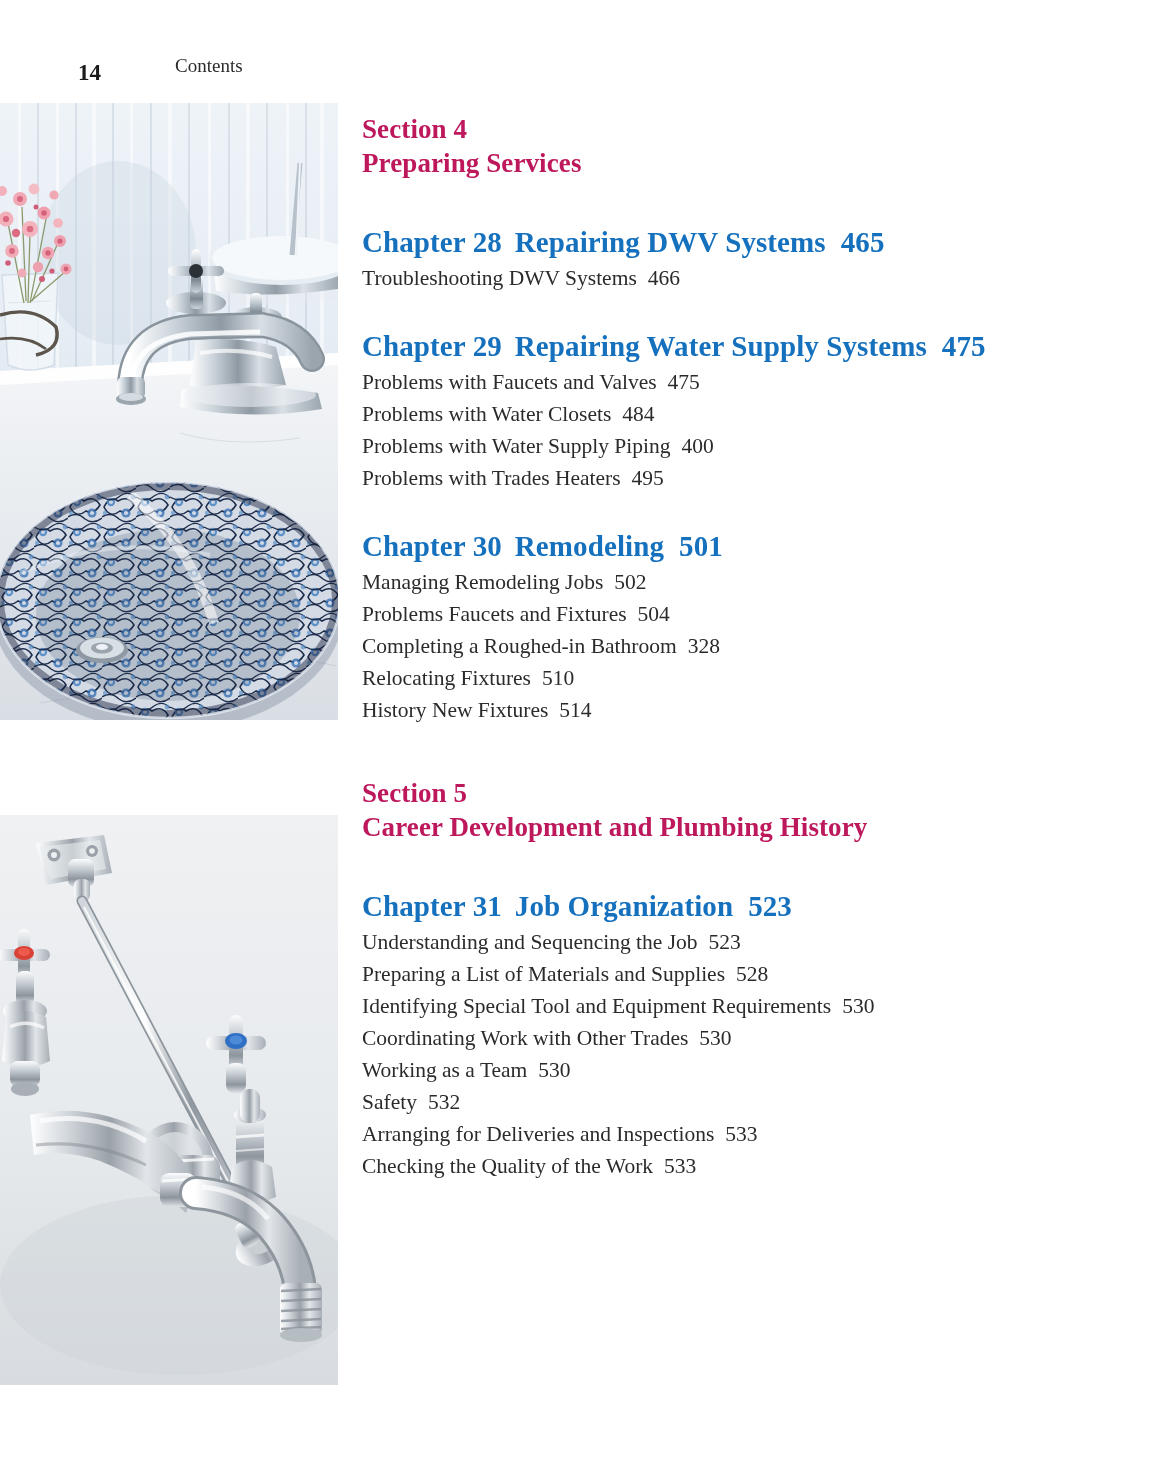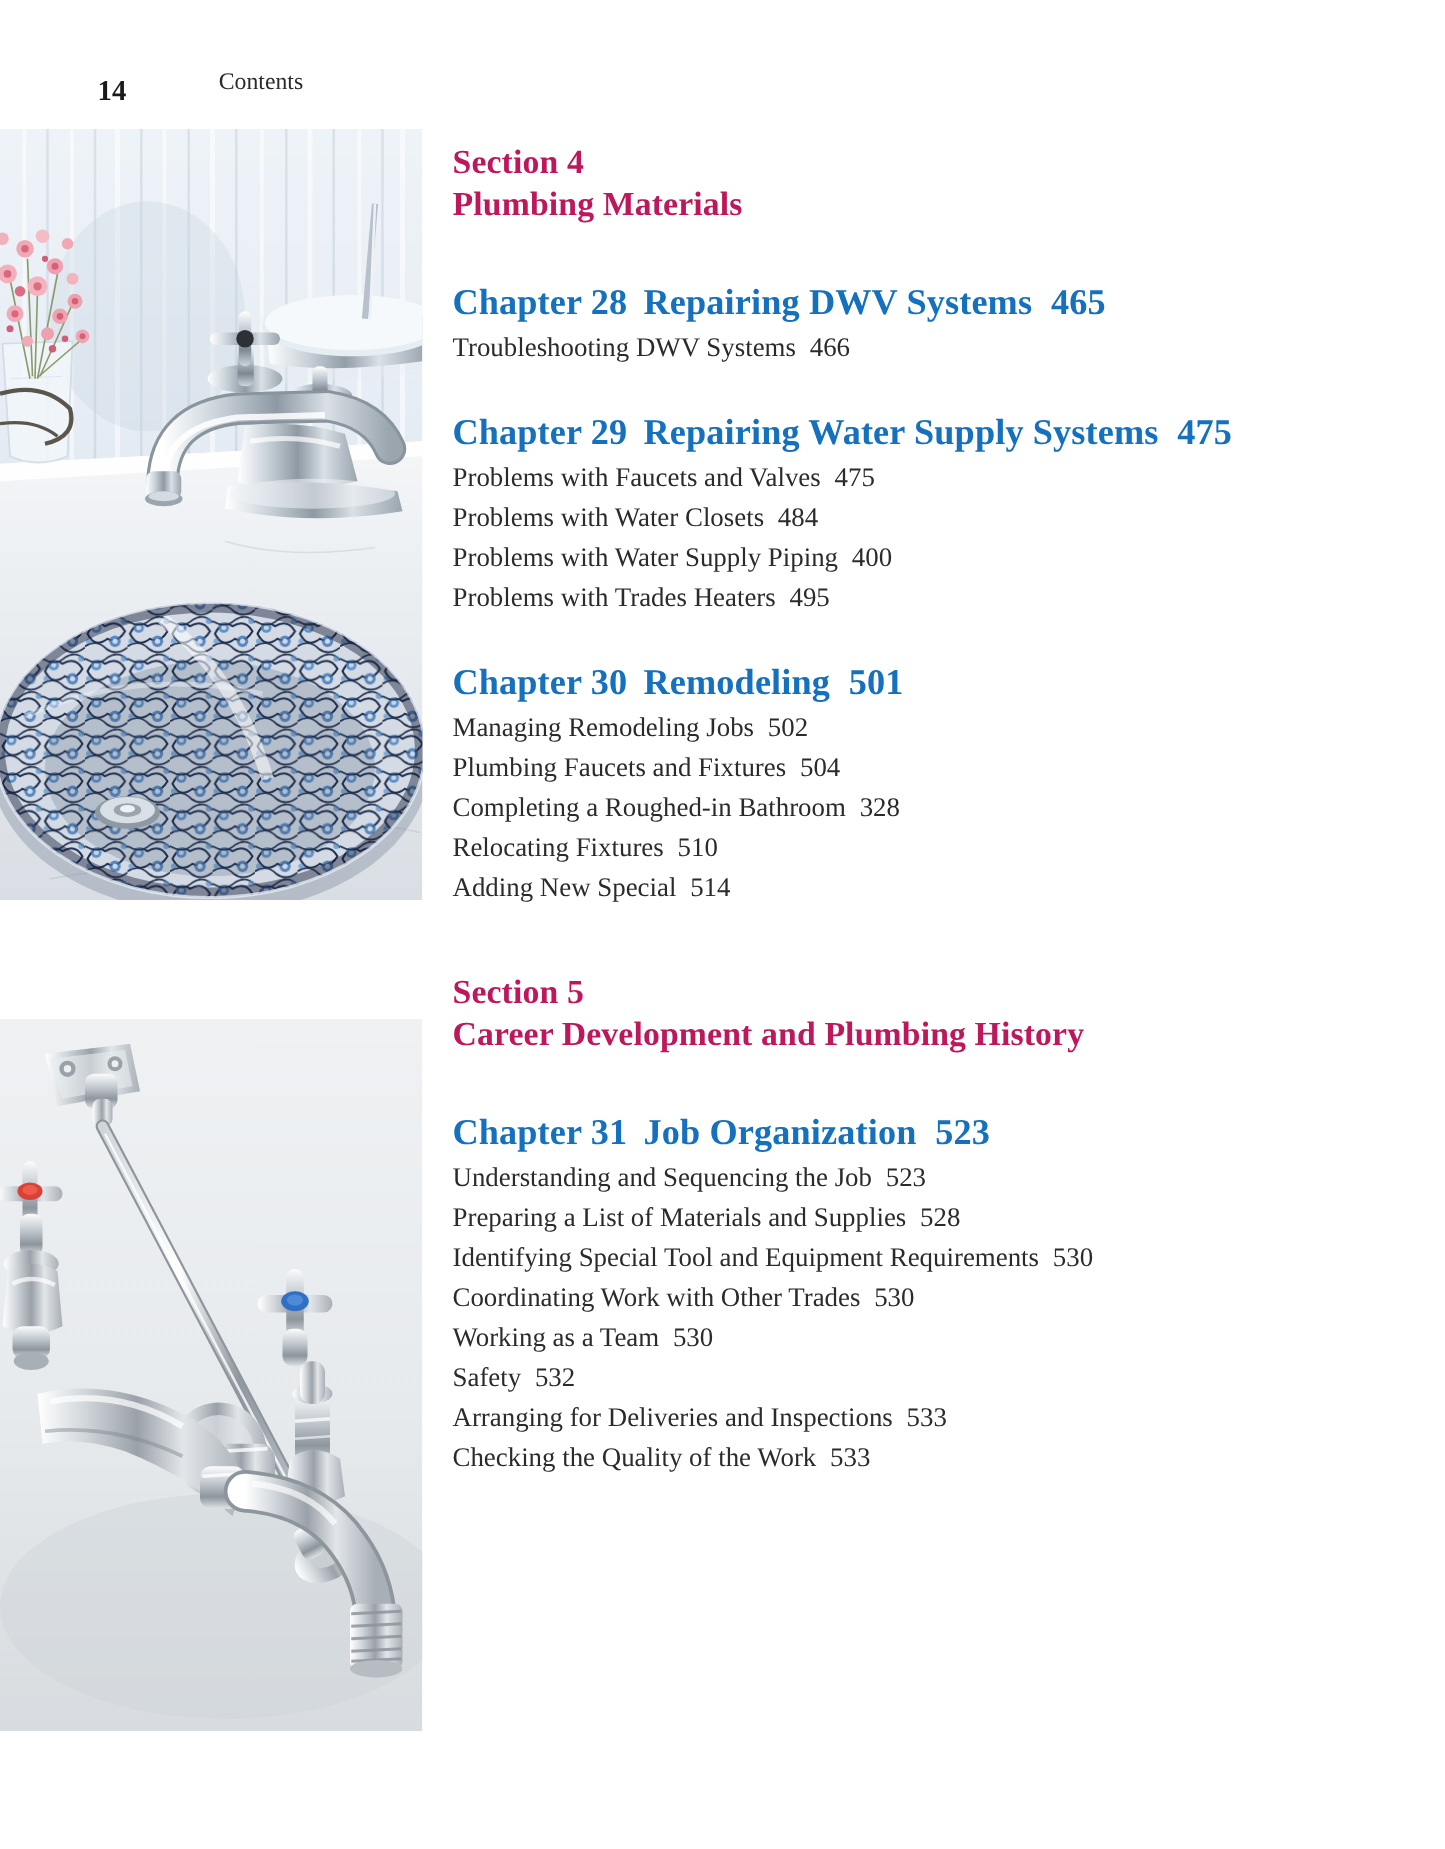"Plumbing Materials" span.ln { text: Plumbing Materials -> Preparing Services }
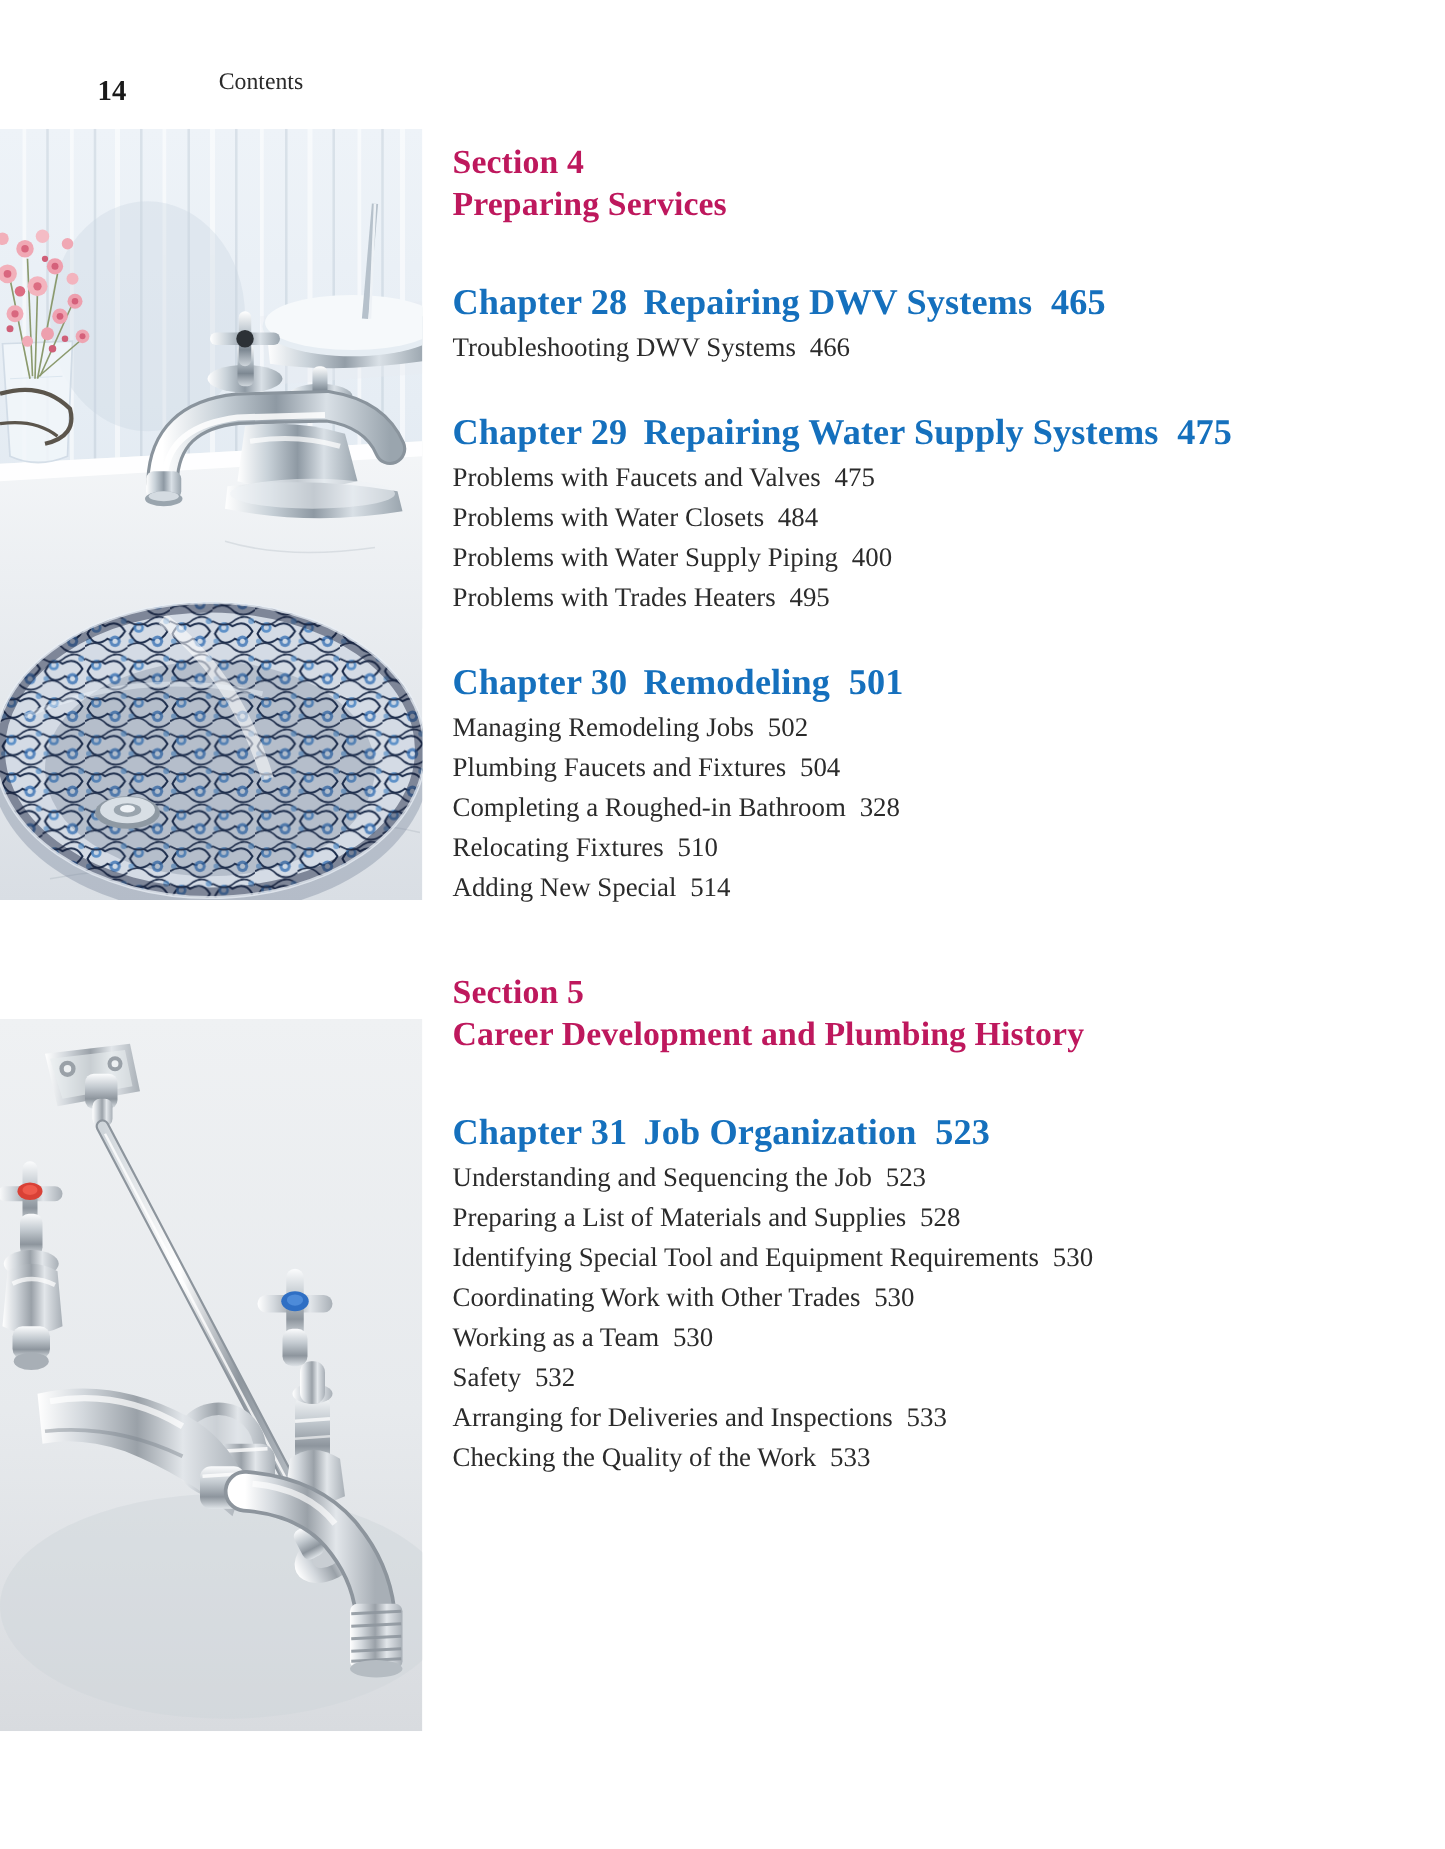"Plumbing Faucets and Fixtures" span { text: Plumbing -> Problems }
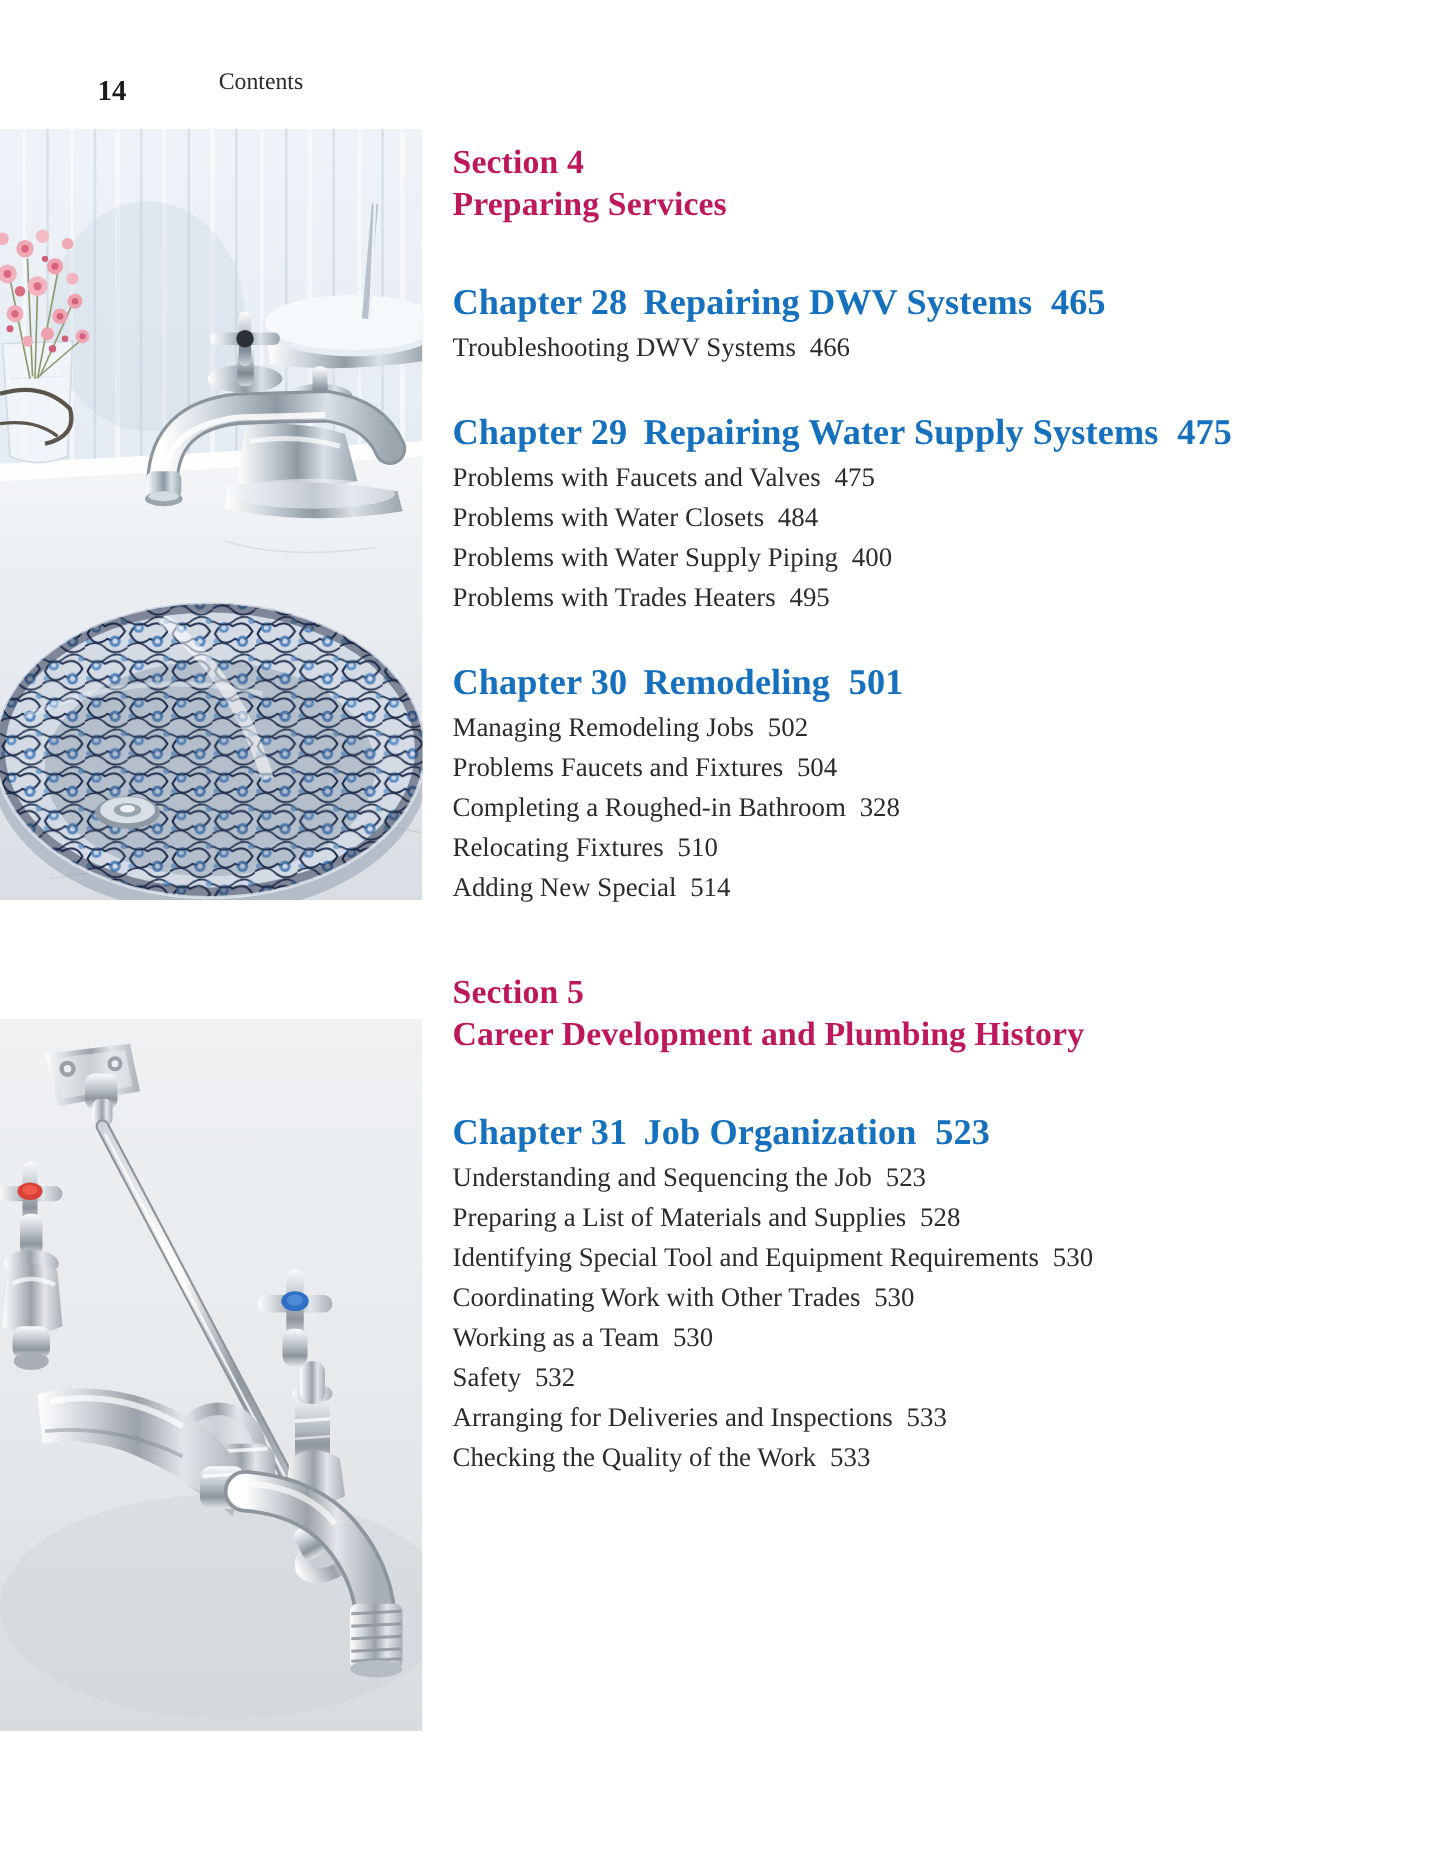"Adding New Special" span { text: Adding New Special -> History New Fixtures }
